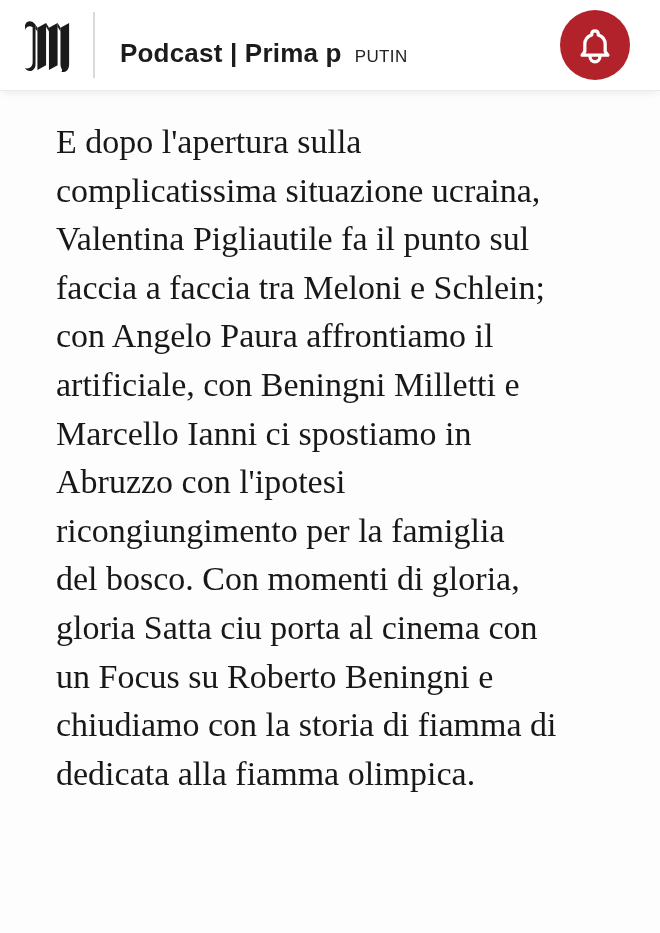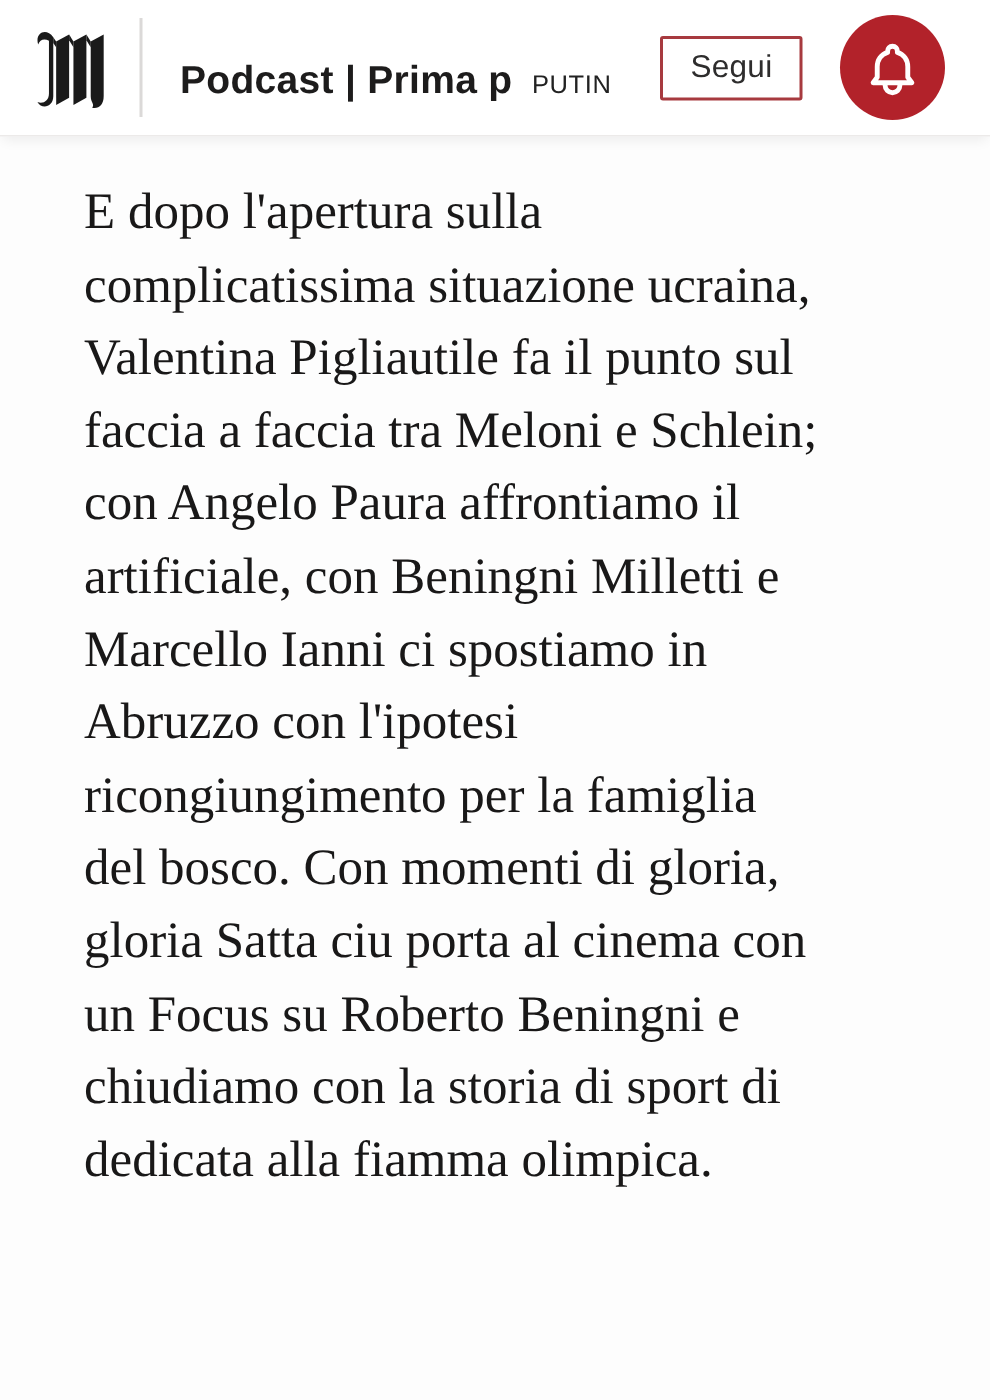"Segui" button.follow-btn { html: <button>Segui</button> -> none }
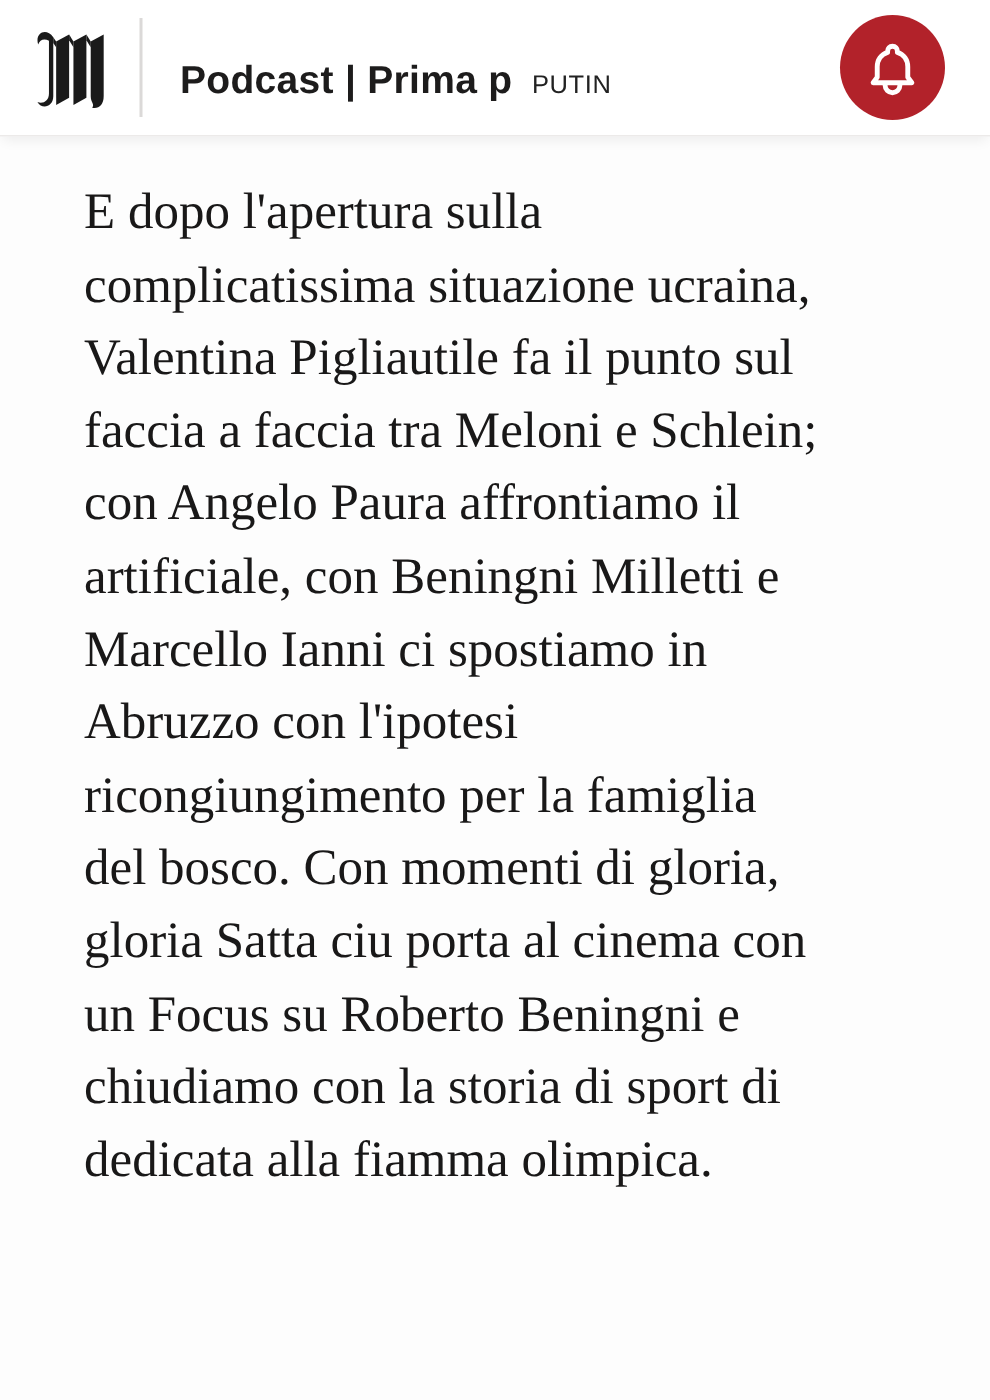"chiudiamo con la storia di" div.article-line { text: sport -> fiamma }
